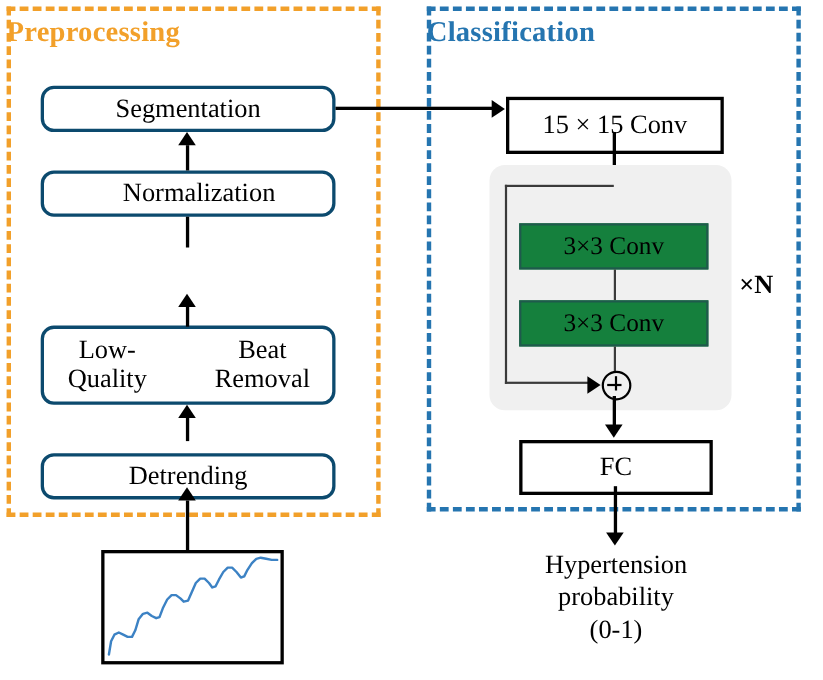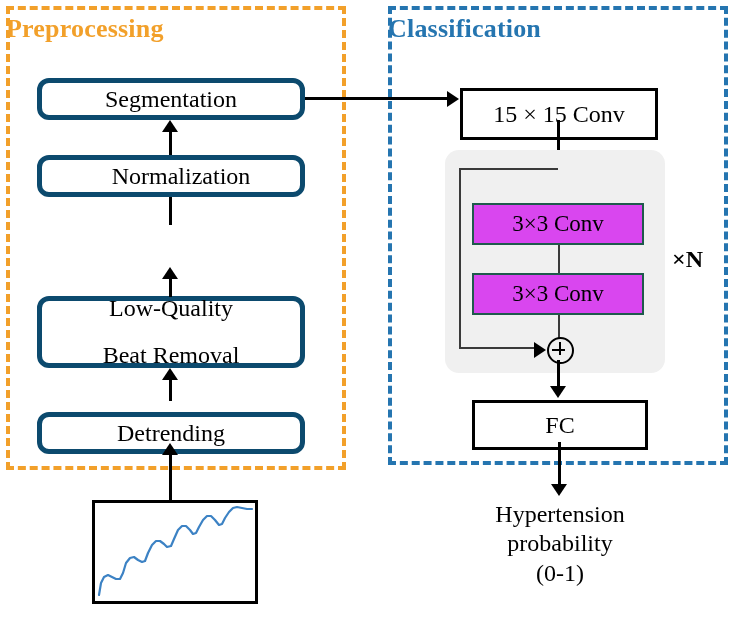"Segmentation" .box-round { border: 5px solid #0c4a6e -> 3px solid #0c4a6e }
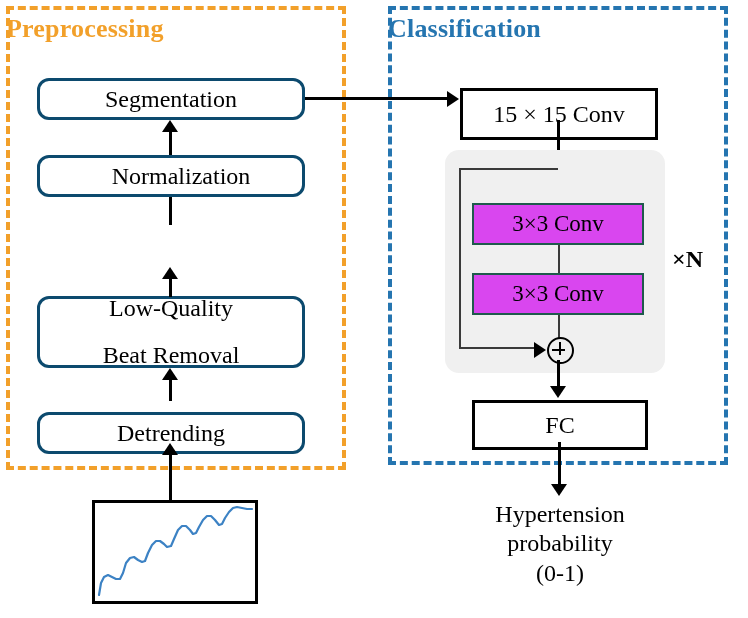"3×3 Conv" .box-green { background: #d946ef -> #15803d }
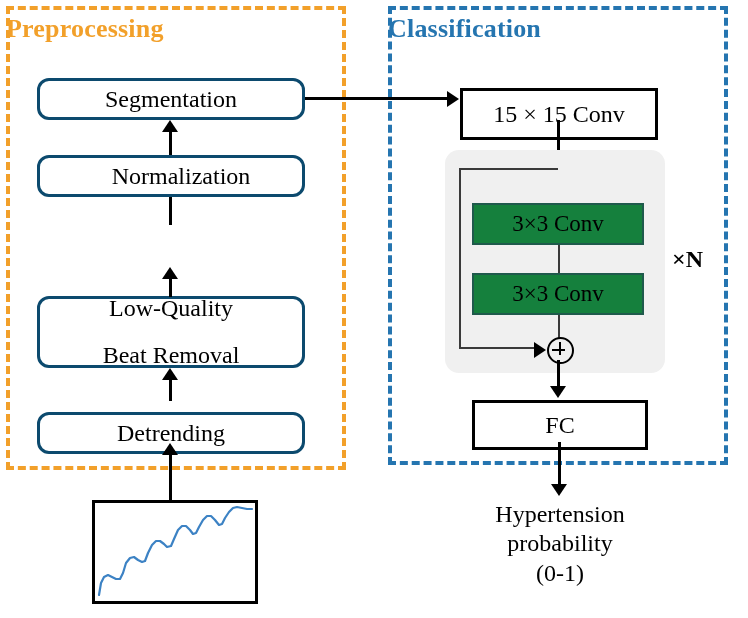"Low-Quality" div.box { flex-direction: column -> none }
